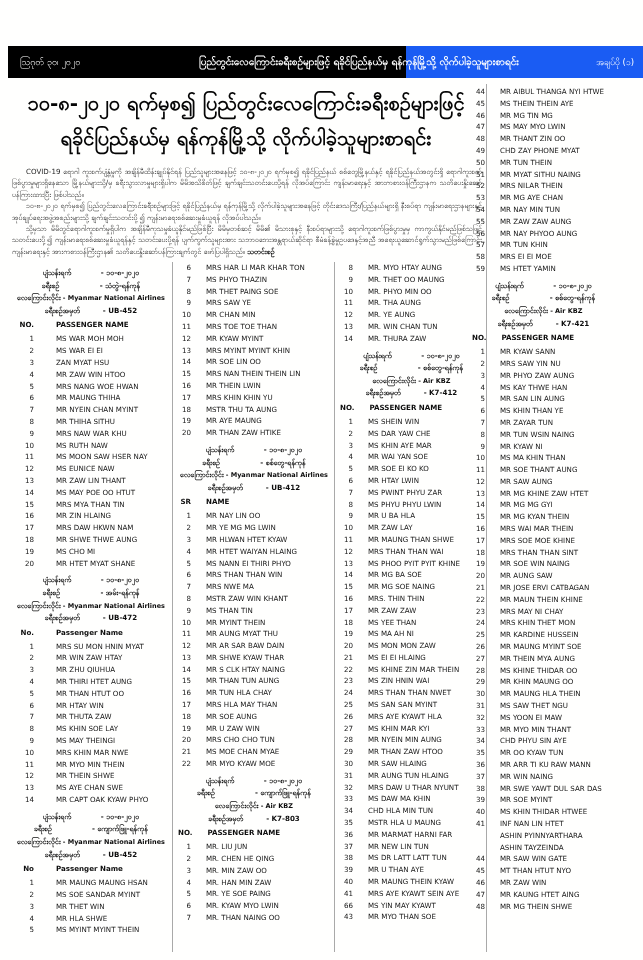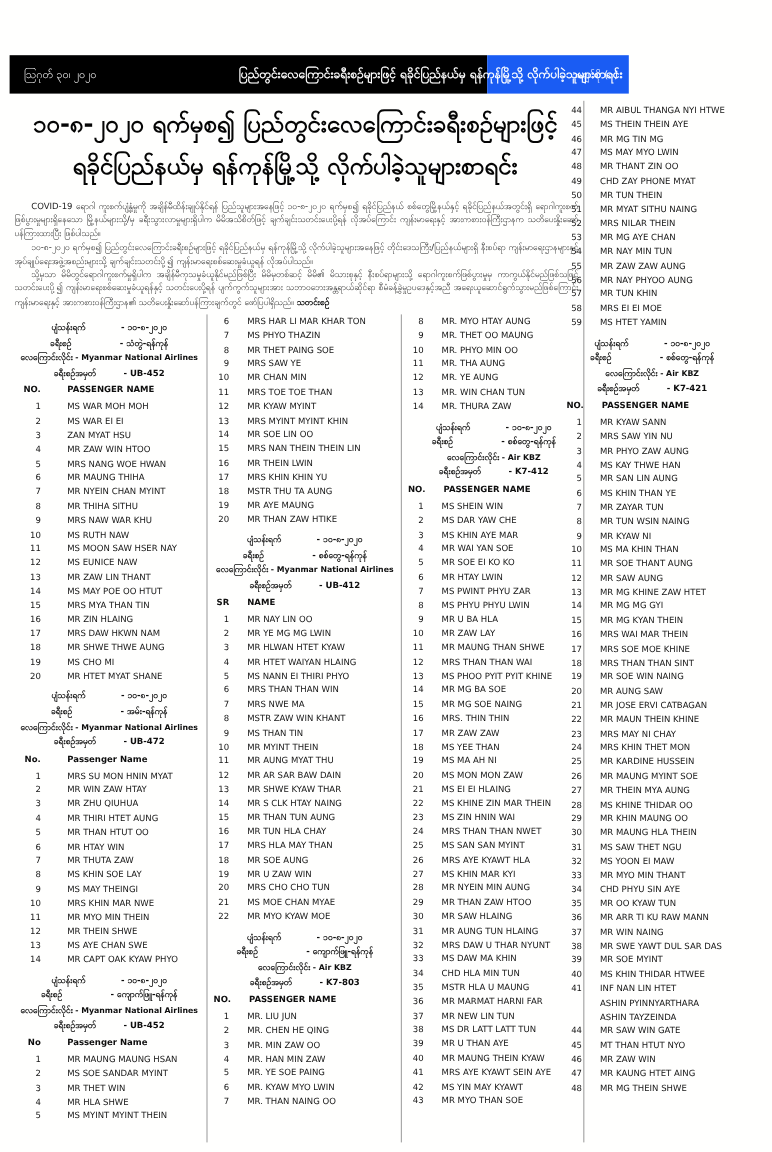"ဩဂုတ် ၃၀၊ ၂၀၂၀" .topbar { width: 516px -> 635px }
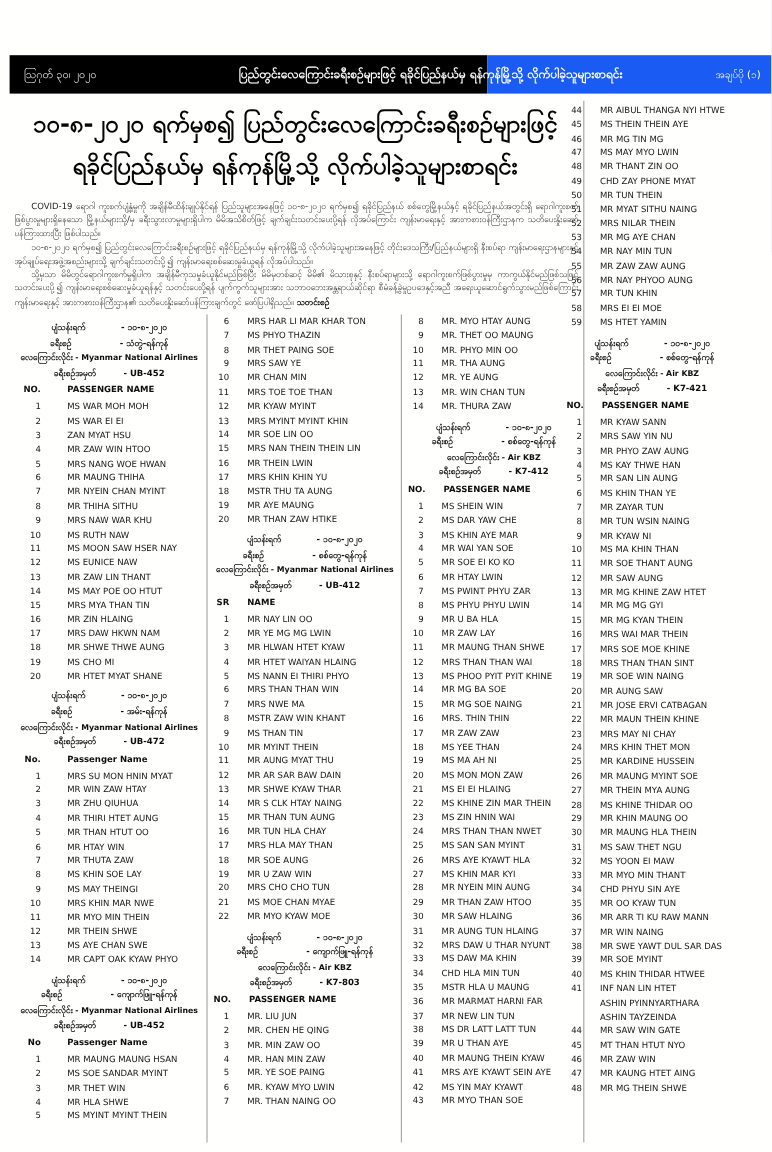"42" span.num { text: 42 -> 66 }
